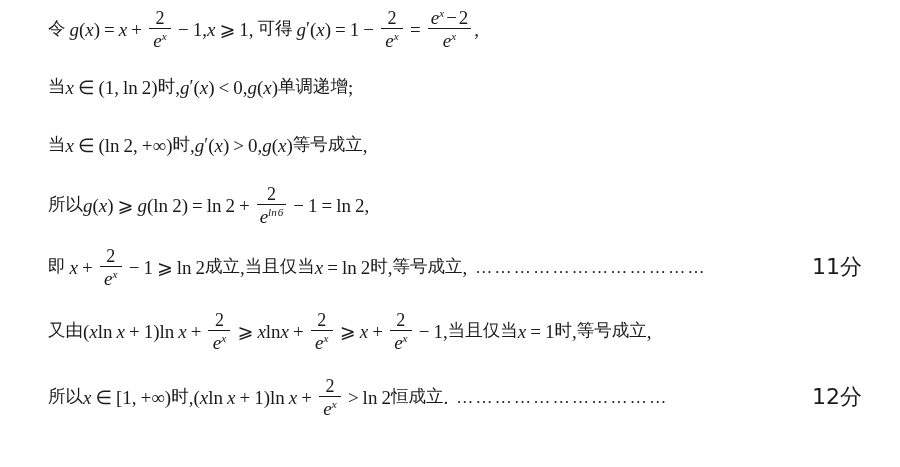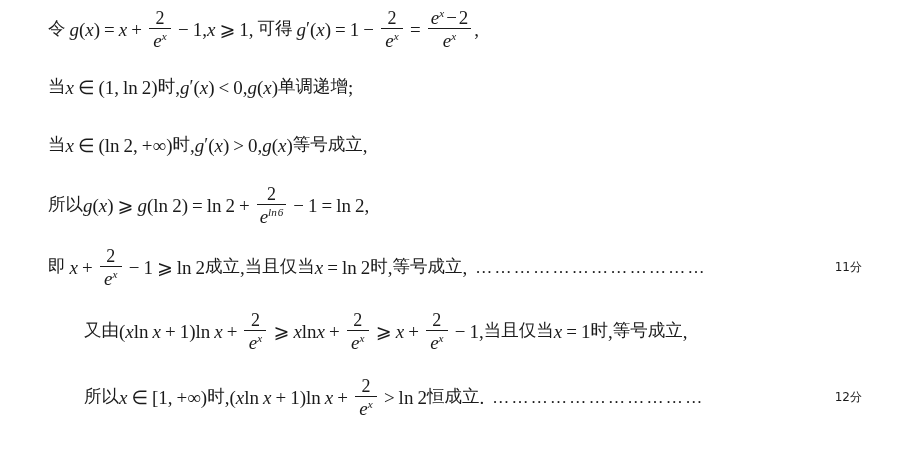"11分" .score { font-size: 12px -> 22px }
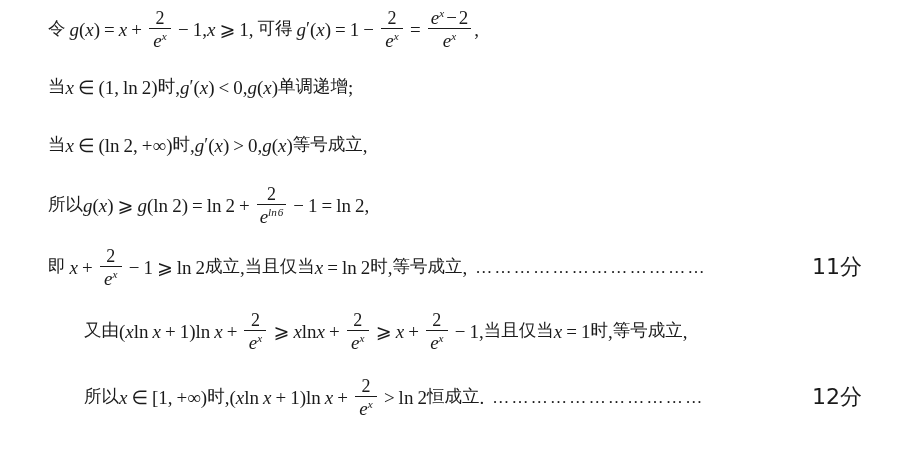"又由" .row-xtall { margin-left: 36px -> none }
